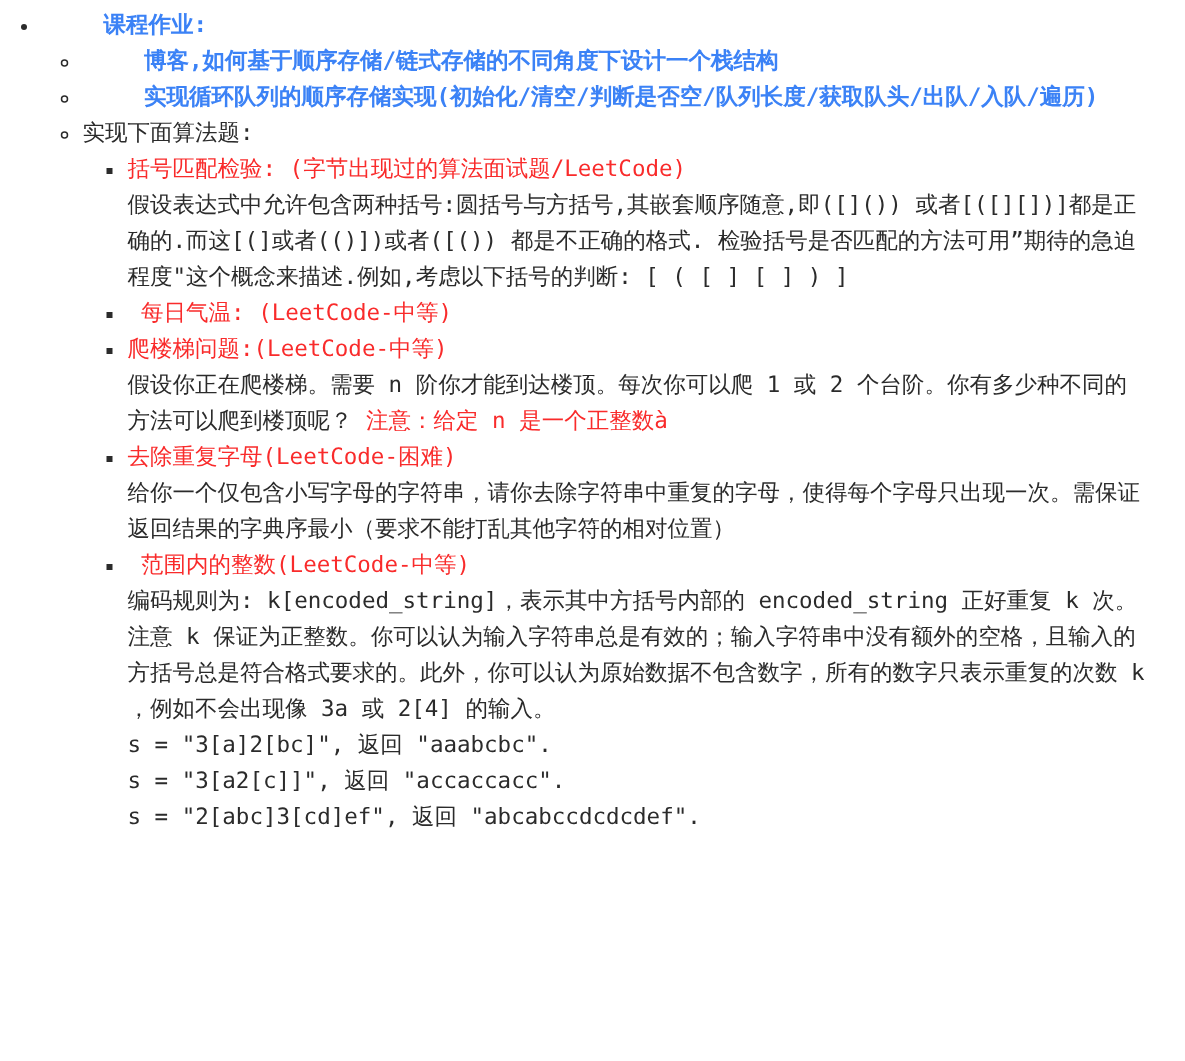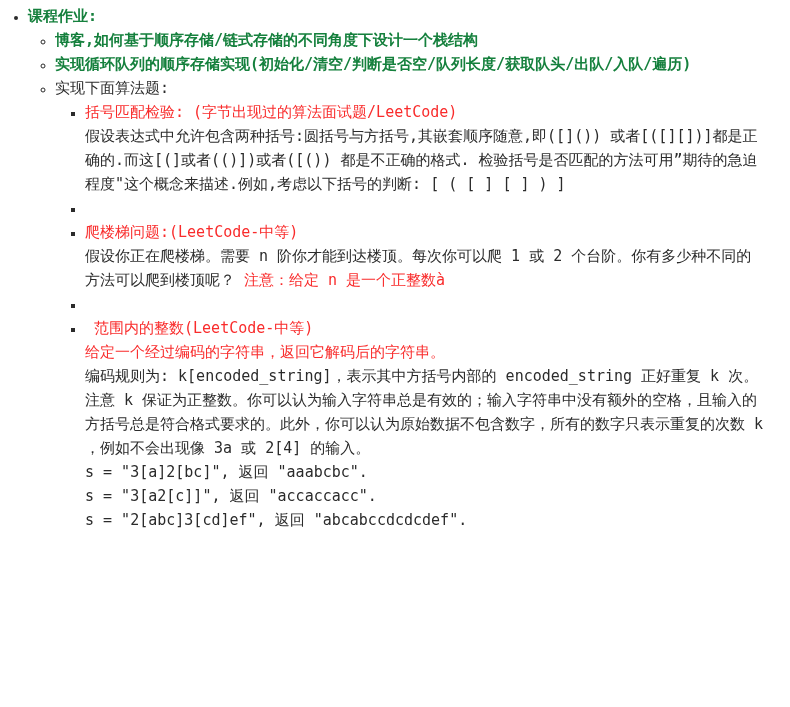"课程作业:" .blue { color: #15803d -> #3b82f6; margin-left: none -> 41px }
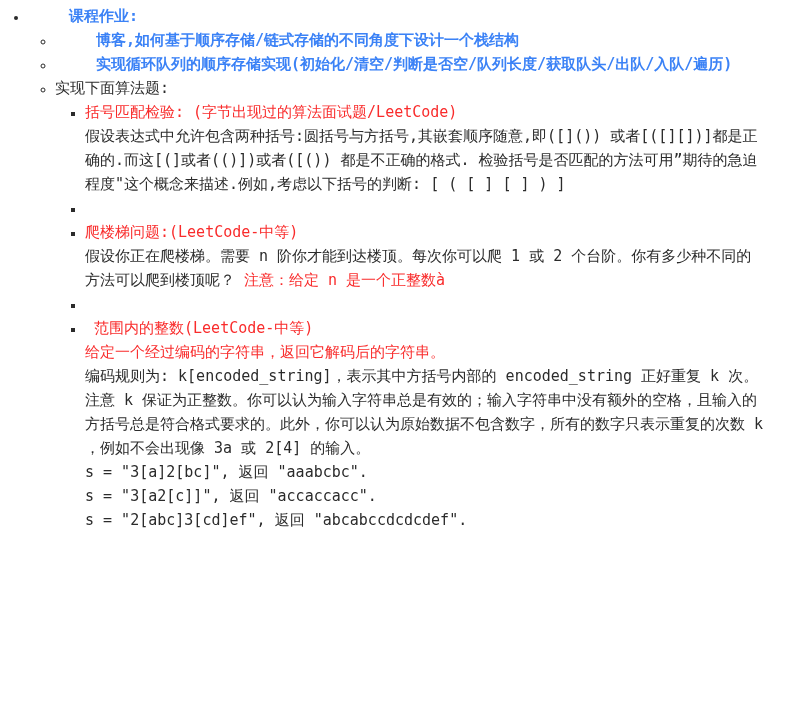"每日气温: (LeetCode-中等)" p.red { html: none -> <p> 每日气温: (LeetCode-中等)</p> }
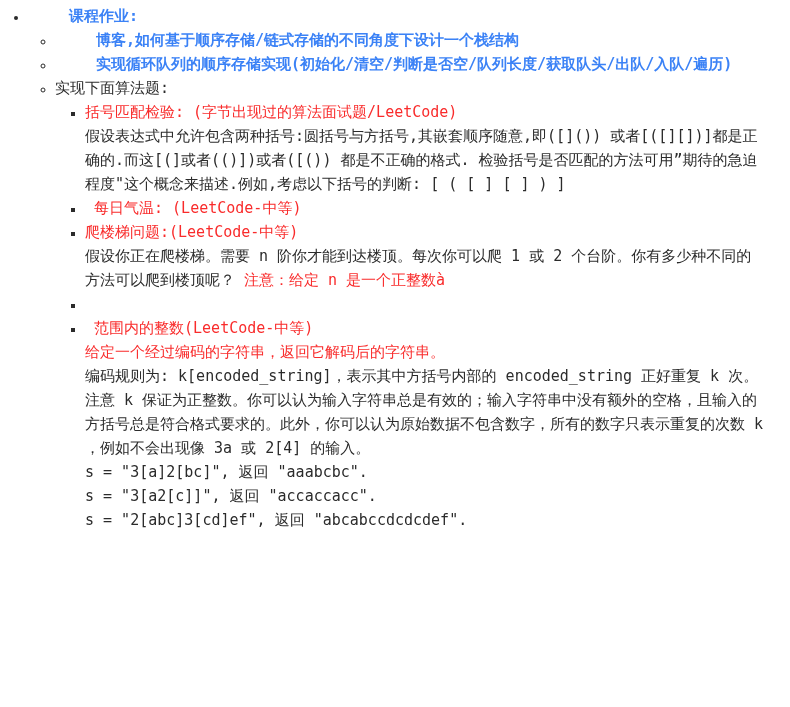"去除重复字母(LeetCode-困难)" p.red { html: none -> <p>去除重复字母(LeetCode-困难)</p> }
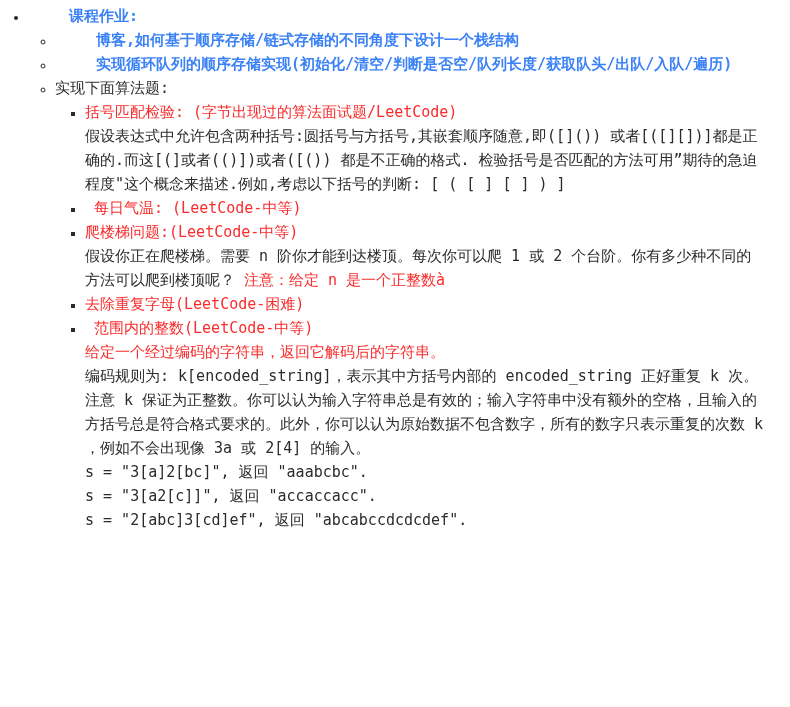"给你一个仅包含小写字母的字符串，请你去除字符串中重复的字母，使得每个字母只出现一" p { html: none -> <p>给你一个仅包含小写字母的字符串，请你去除字符串中重复的字母，使得每个字母只出现一次。需保证返回结果的字典序最小（要求不能打乱其他字符的相对位置）</p> }
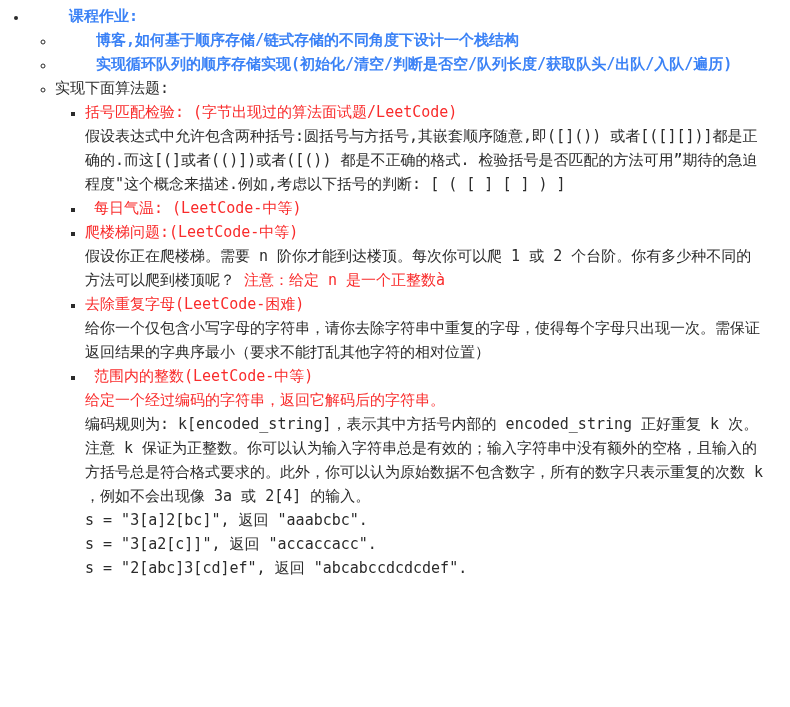"给定一个经过编码的字符串，返回它解码后的字符串。" p.red { html: <p>给定一个经过编码的字符串，返回它解码后的字符串。</p> -> none }
